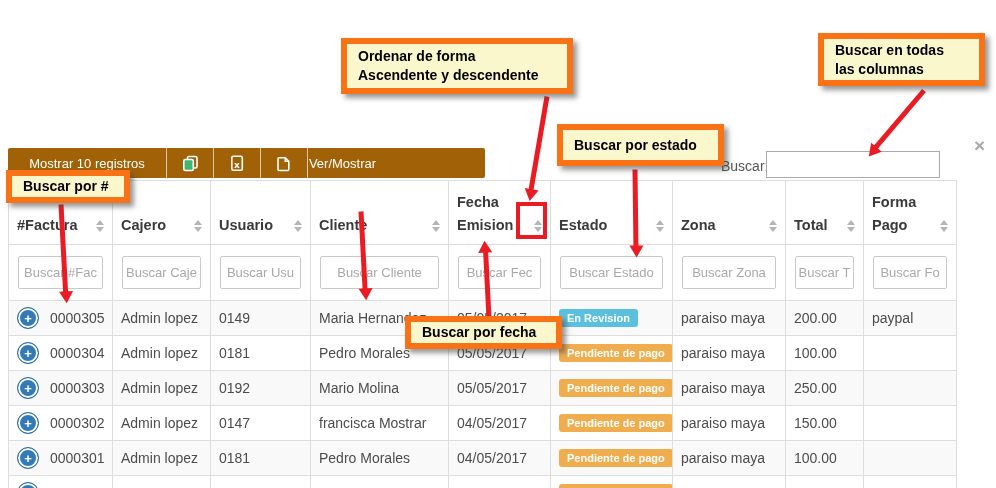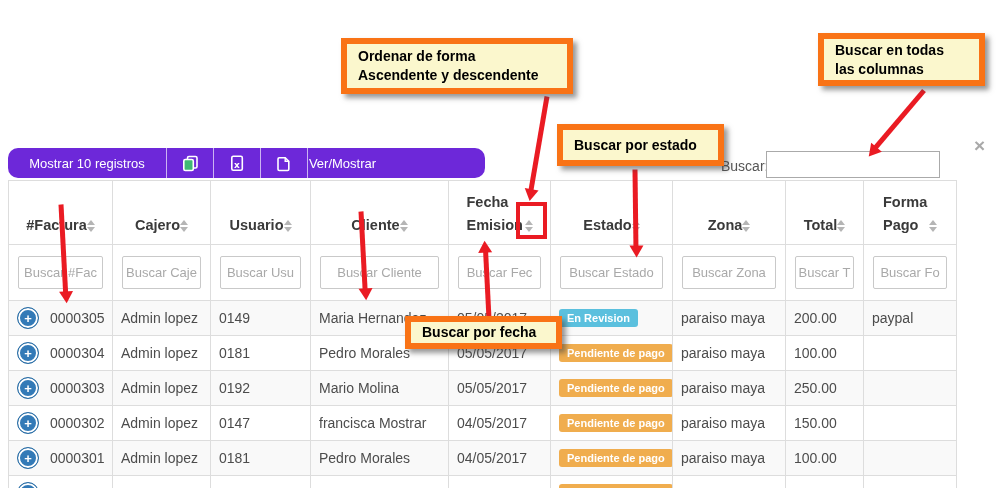"Mostrar 10 registros" .toolbar { background: #6d28d9 -> #a16207; border-radius: 10px -> 2px }
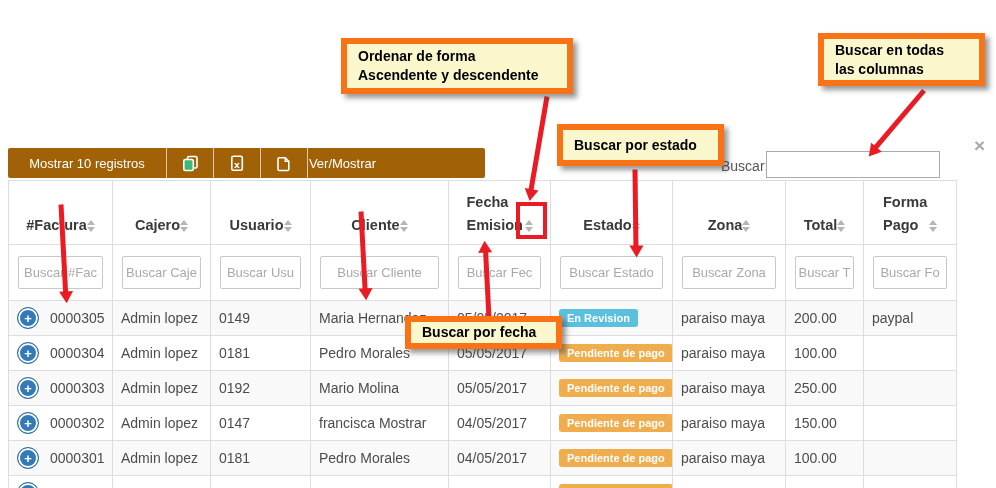"Buscar por #" div.callout { html: none -> <div>Buscar por #</div> }
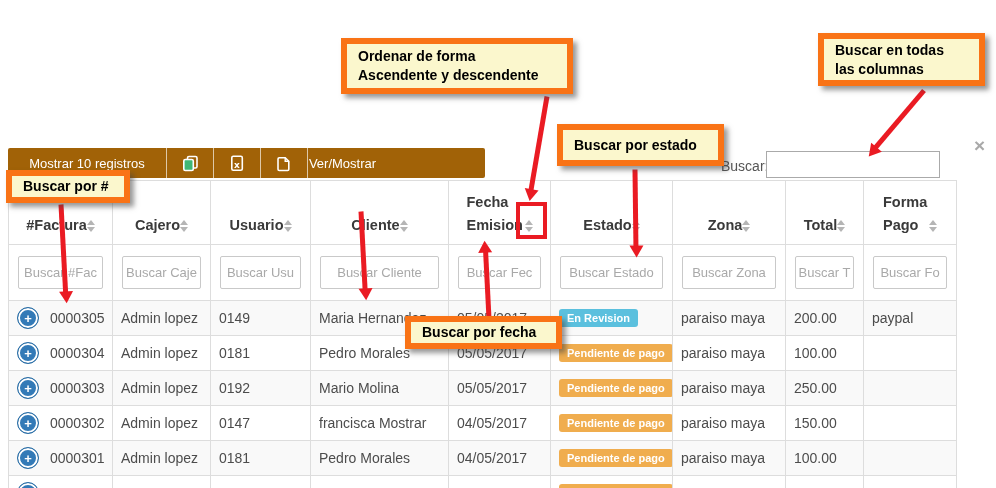"Fecha Emision" .hcell { justify-content: center -> space-between }
